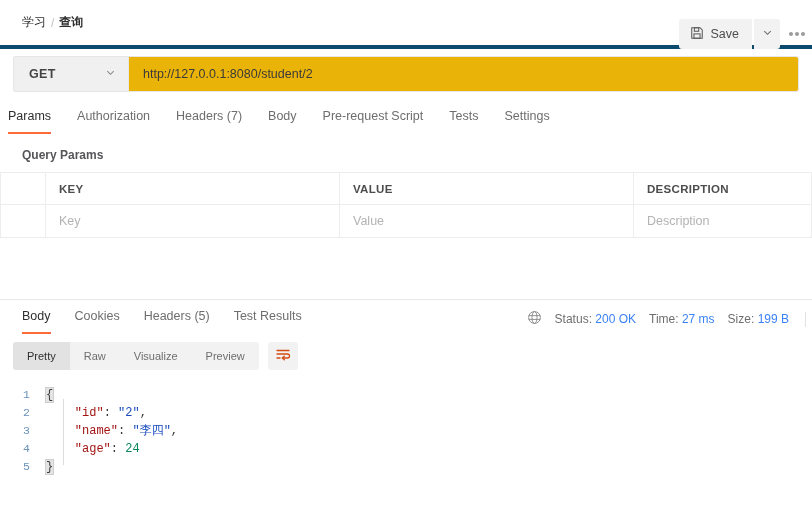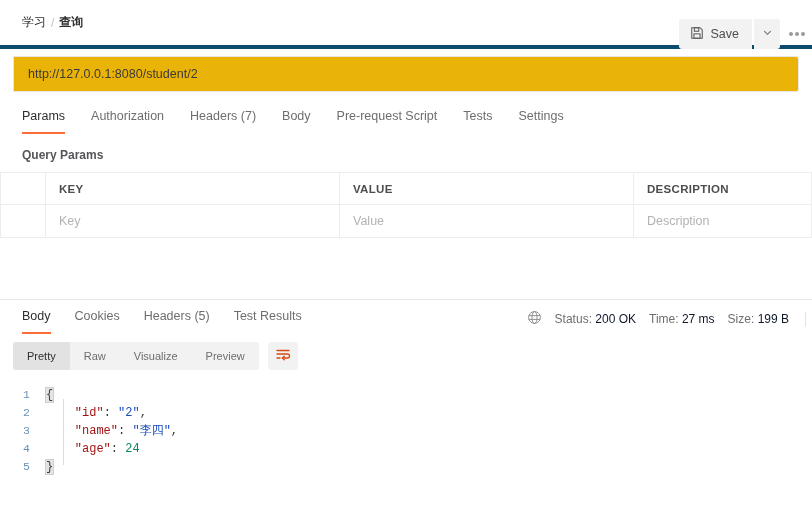"GET" div.method-select { html: none -> <div> <span>GET</span> <span> <svg> <path></path> </svg> </span> </div> }
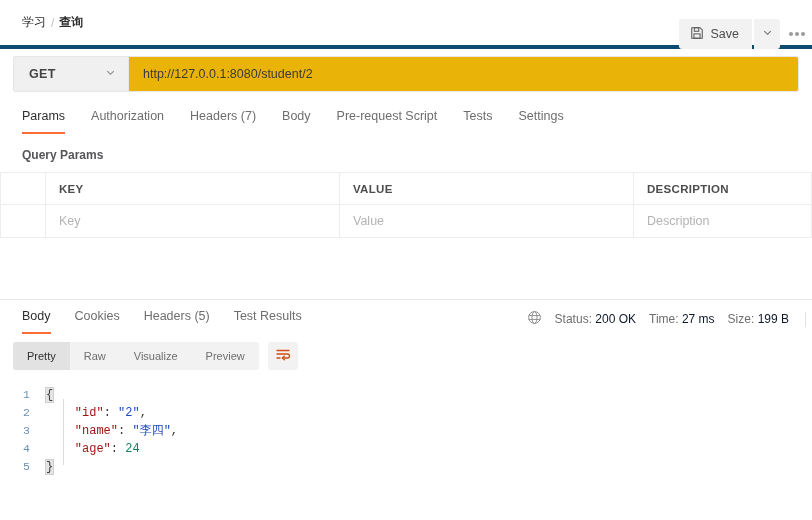"Params" .req-tabs { padding: 0 22px -> 0 8px }
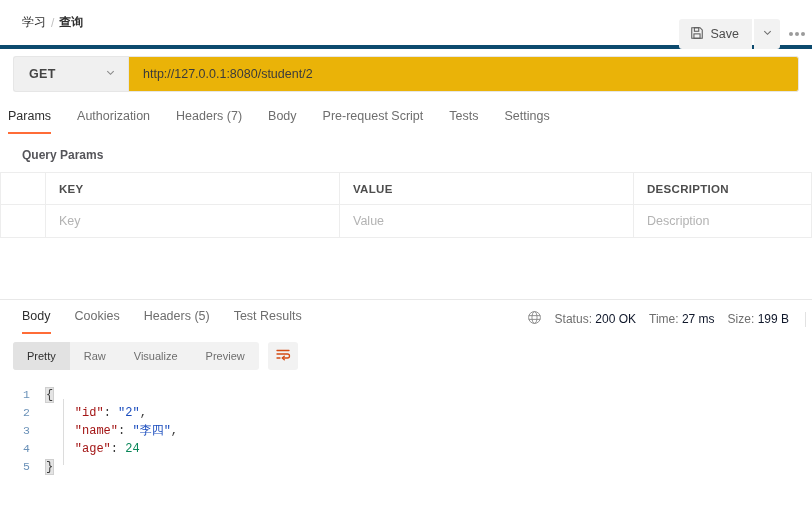"200 OK" .resp-meta .val { color: #0f172a -> #3b82f6 }
